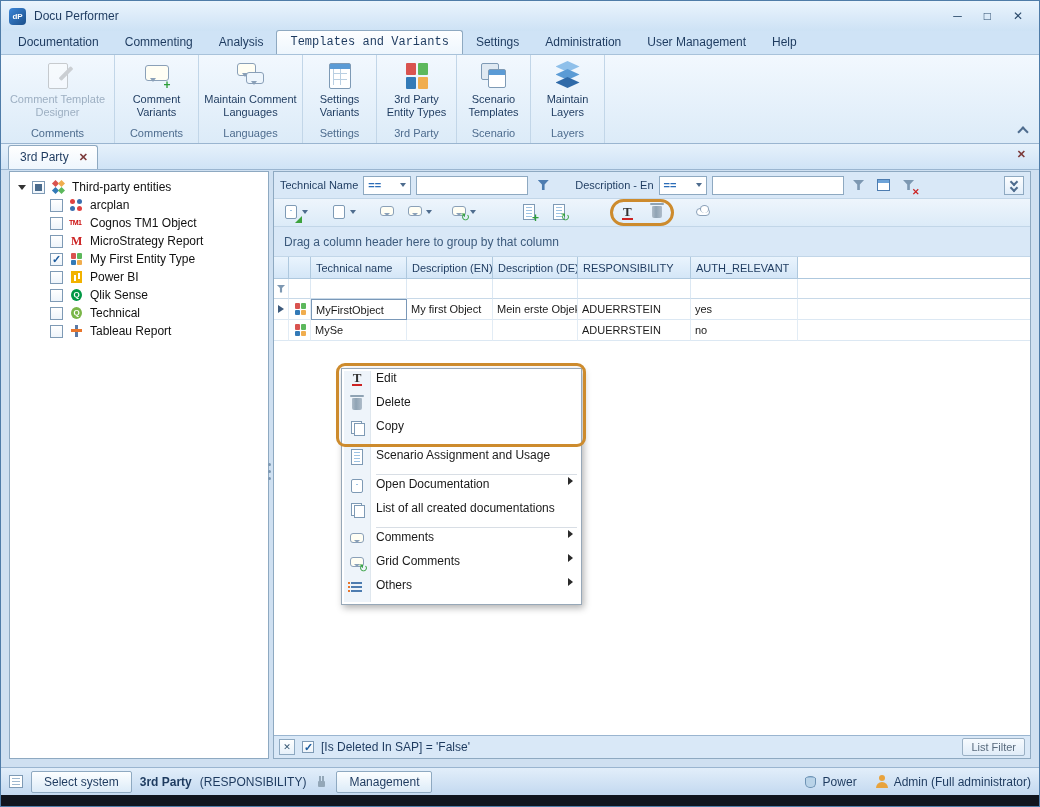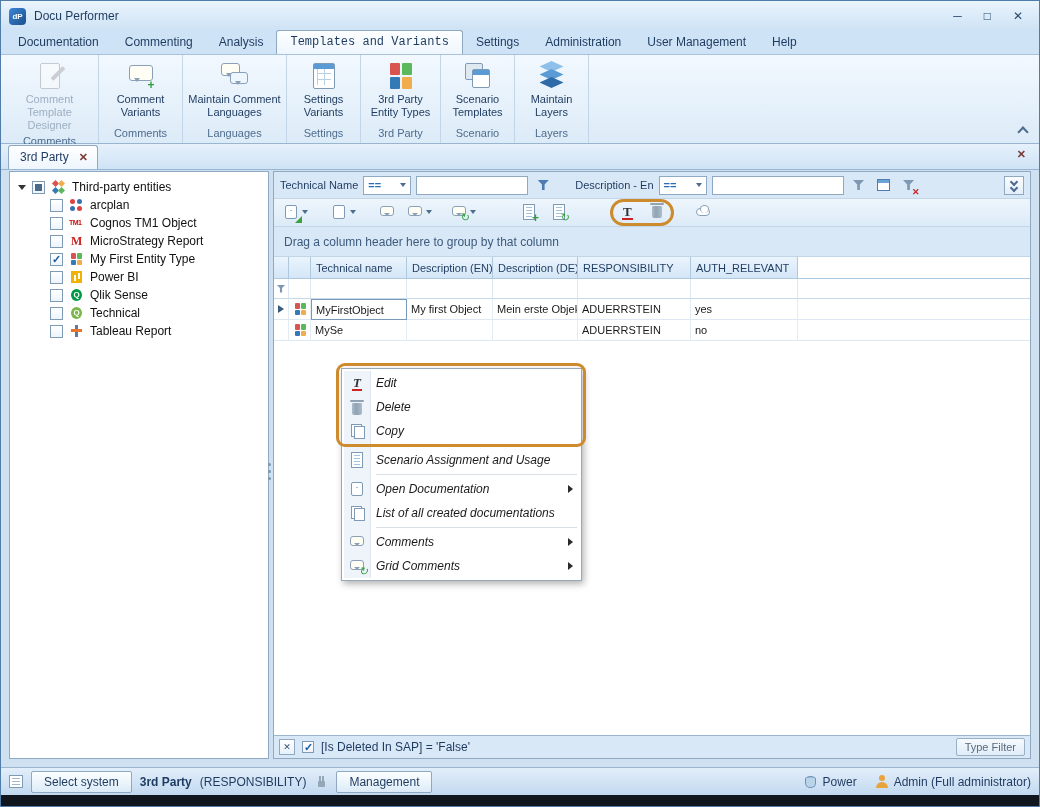"Comment Template Designer" div.rgroup { width: 98px -> 114px }
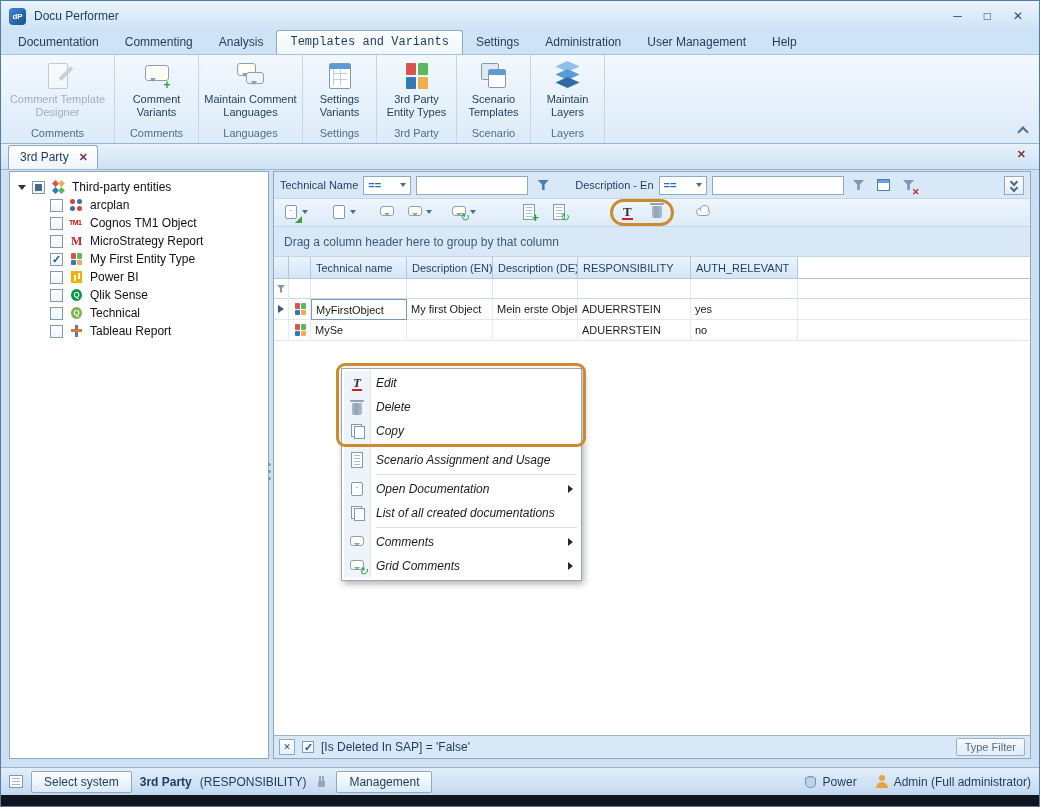"Edit" .mitem { align-items: center -> flex-start; font-style: italic -> none }
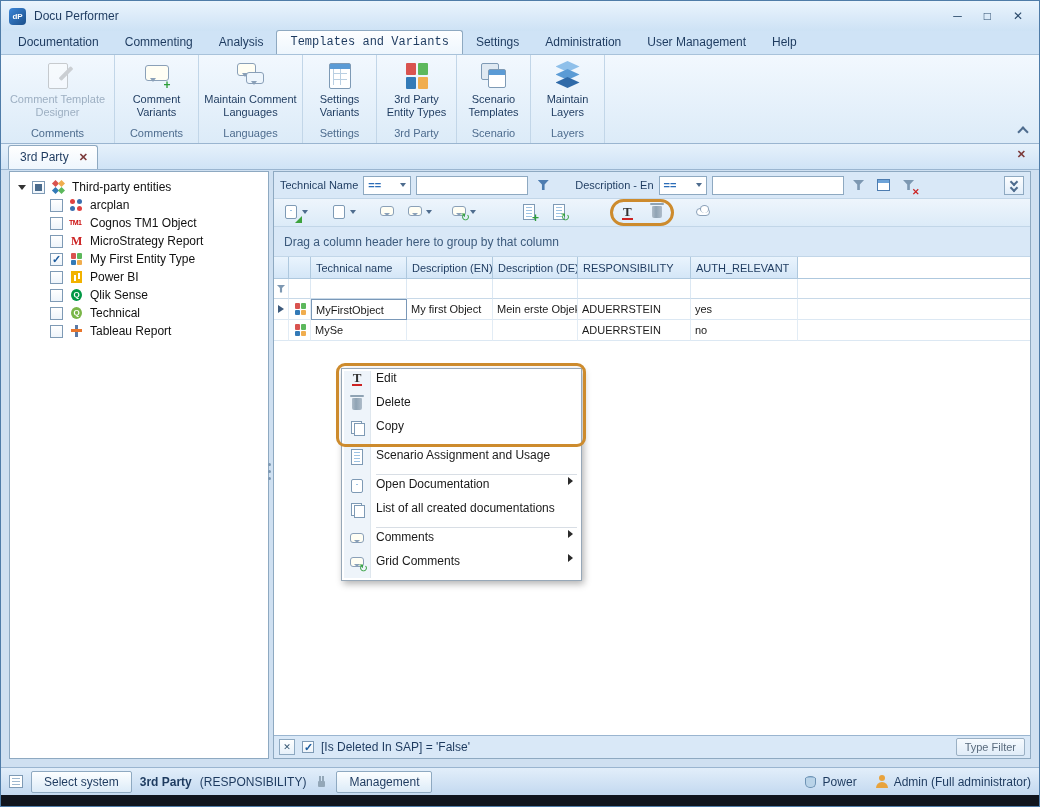"Others" div.mitem { html: none -> <div> <span> <span></span> </span> <span>Others</span> <span></span> </div> }
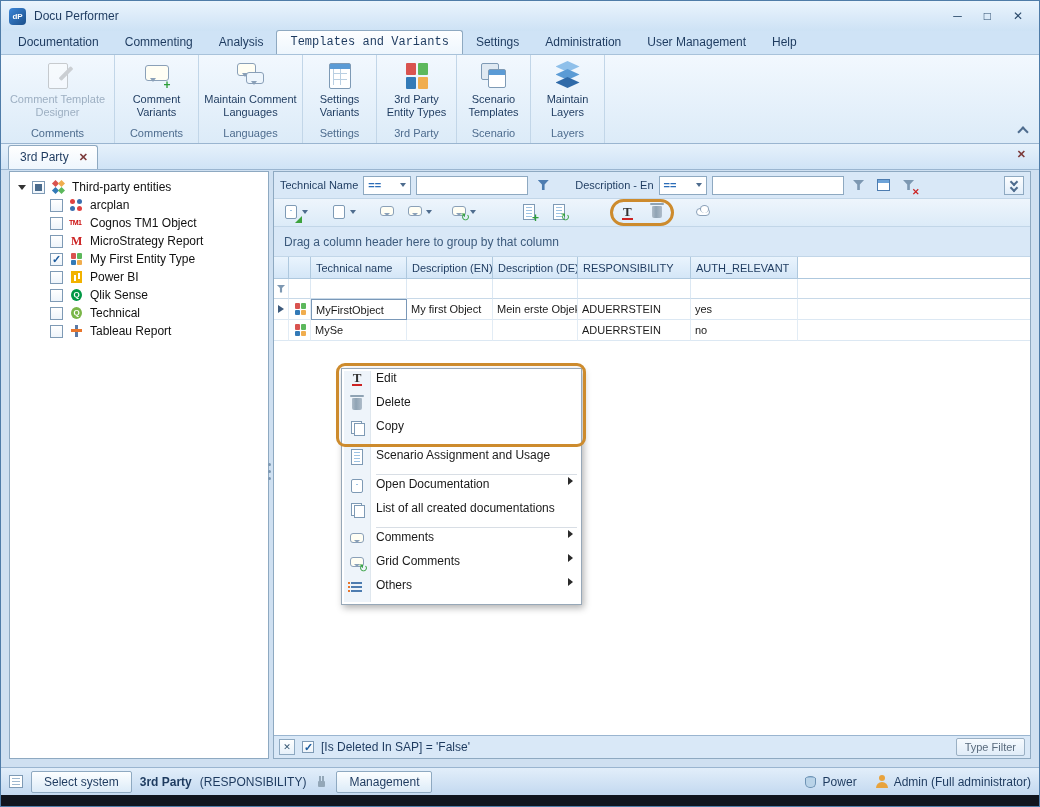"Type Filter" span.editfilter { text: Type -> List }
